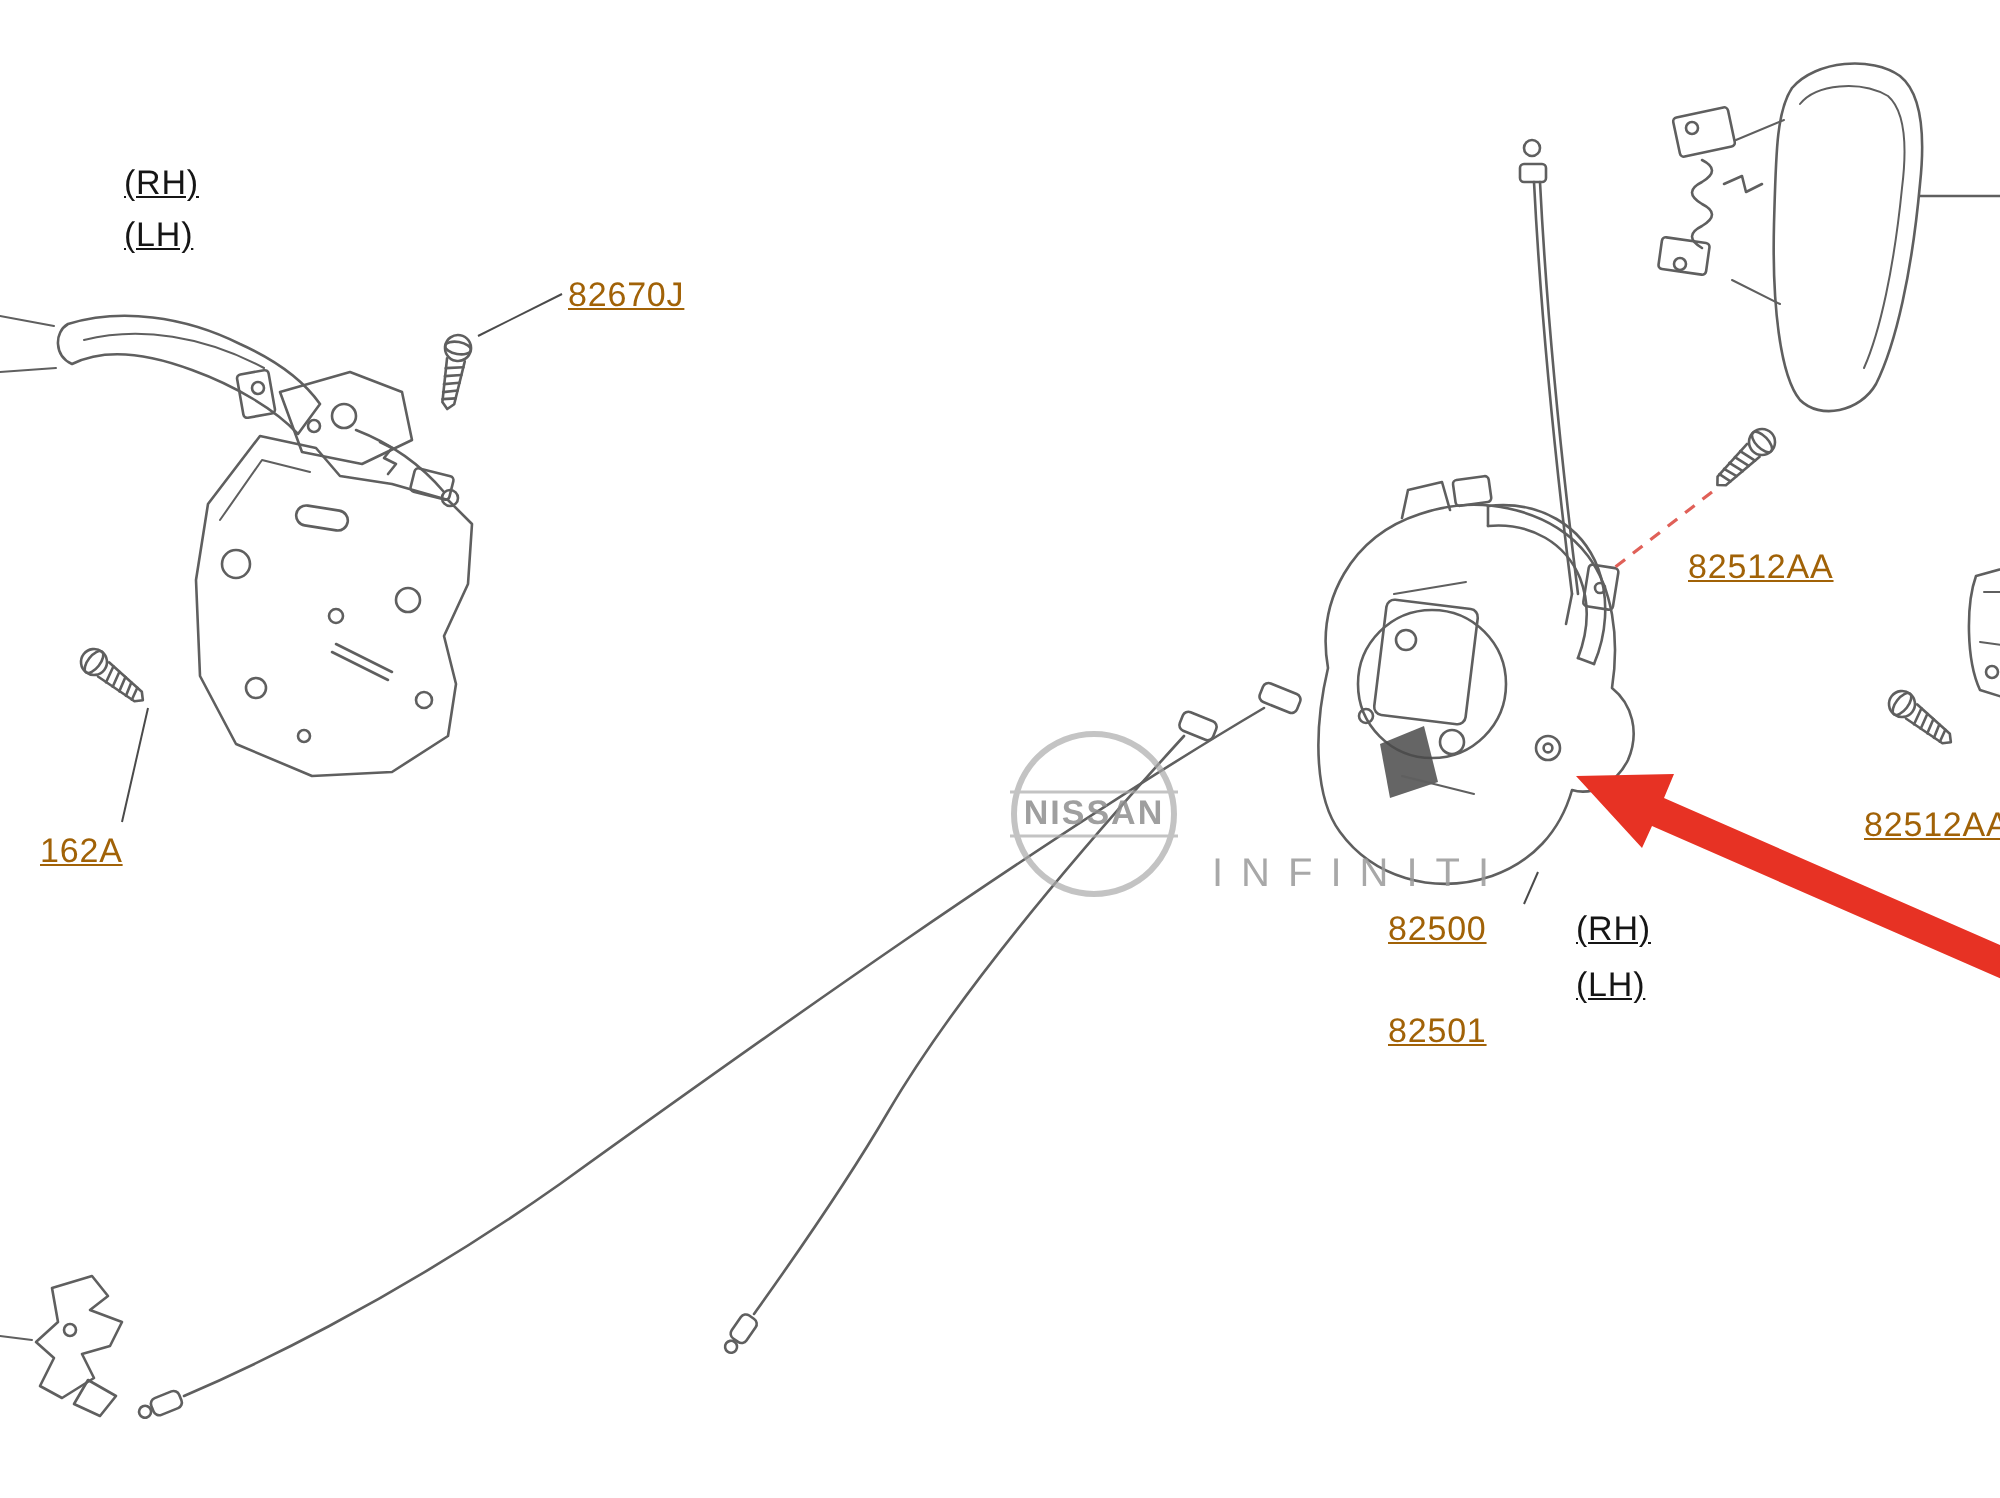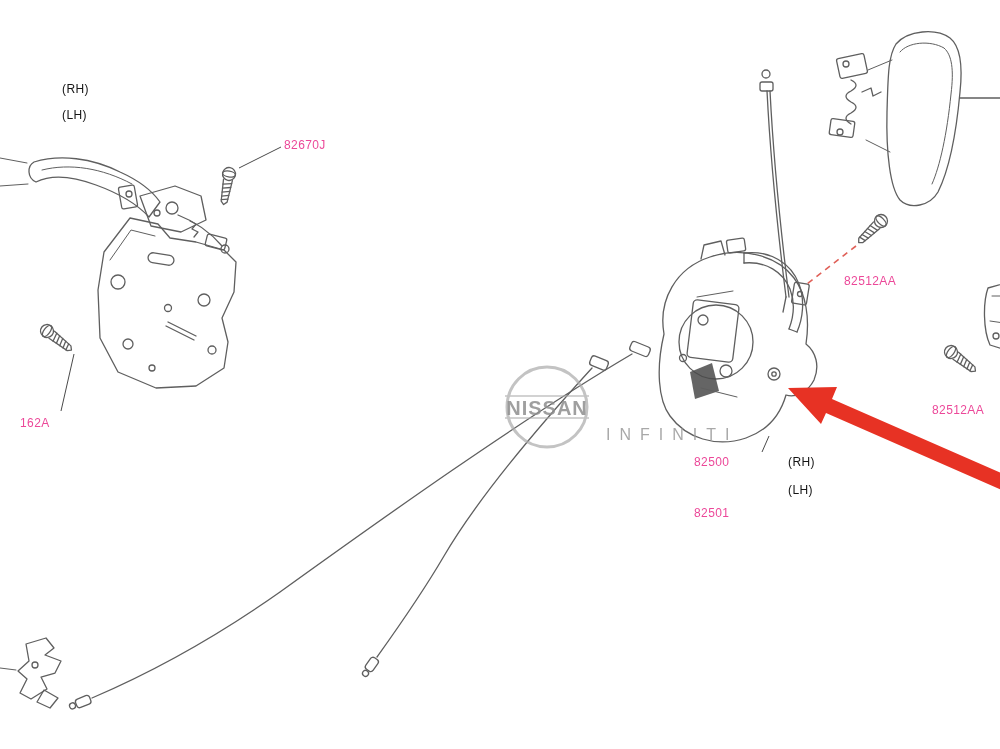"(RH)" .lbl { font-size: 12px -> 17px; text-decoration: none -> underline }
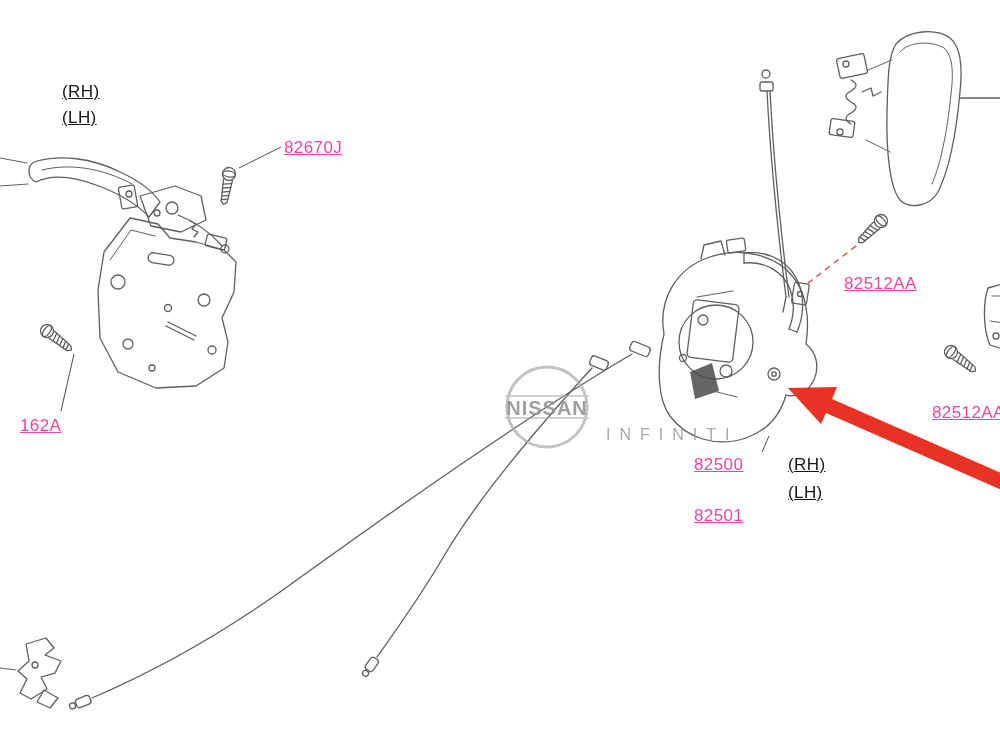"82670J" .part { color: #ec4899 -> #a16207 }
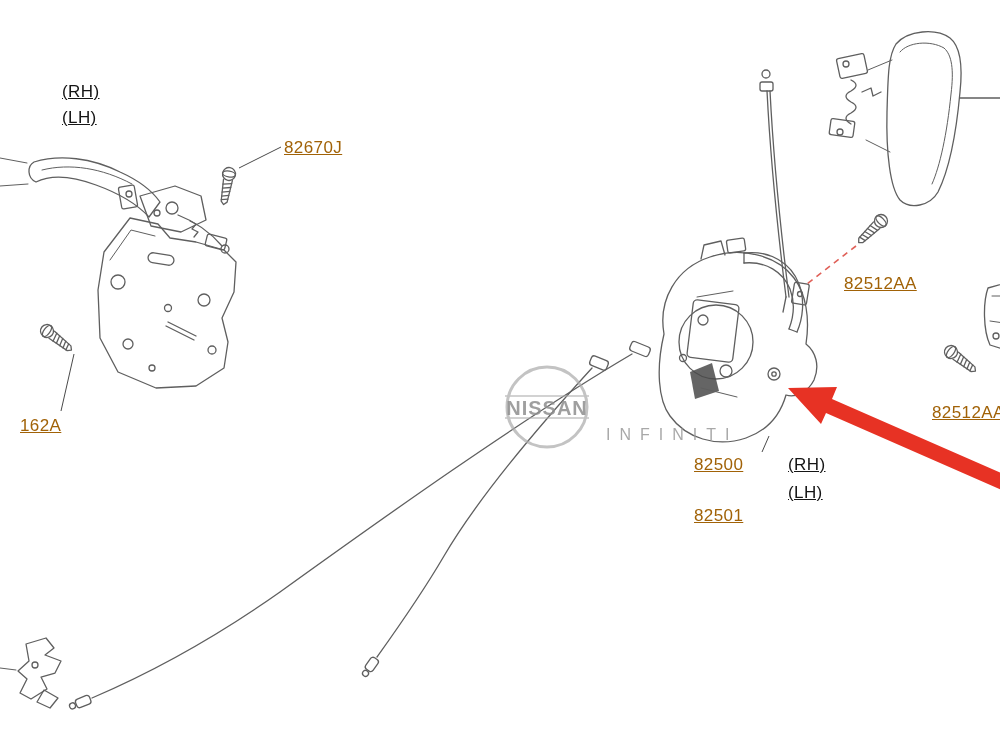"NISSAN" #wm-nissan { font-size: 20px -> 17px }
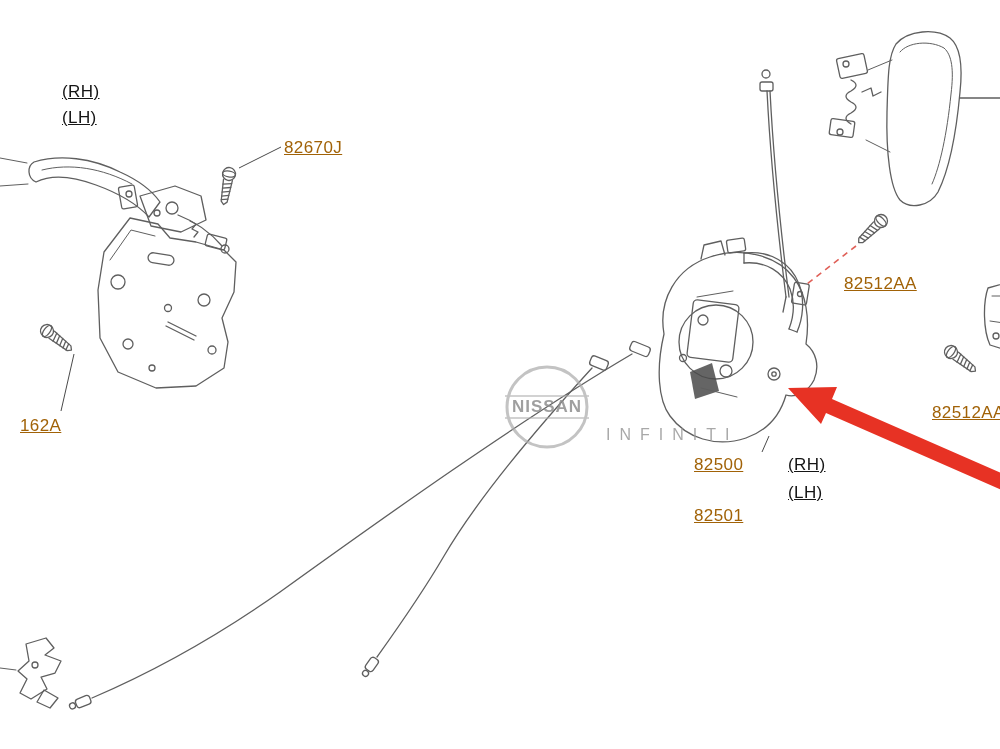"INFINITI" #wm-infiniti { font-size: 16px -> 20px }
